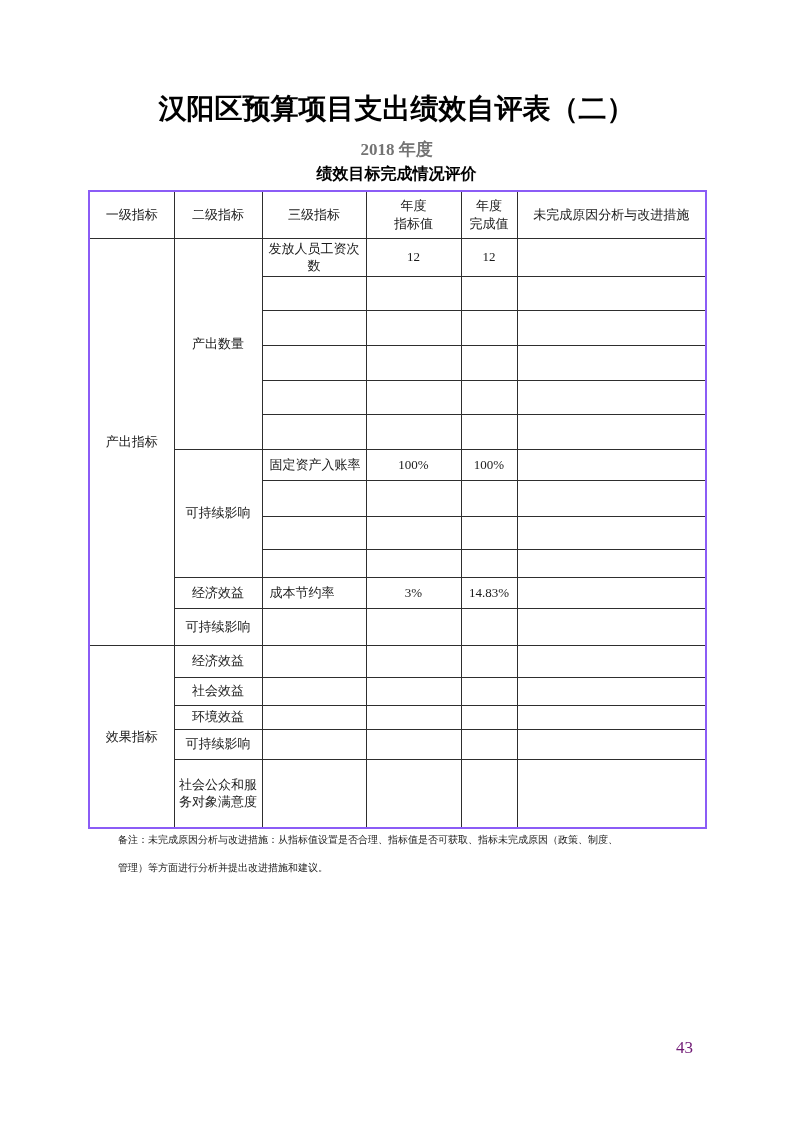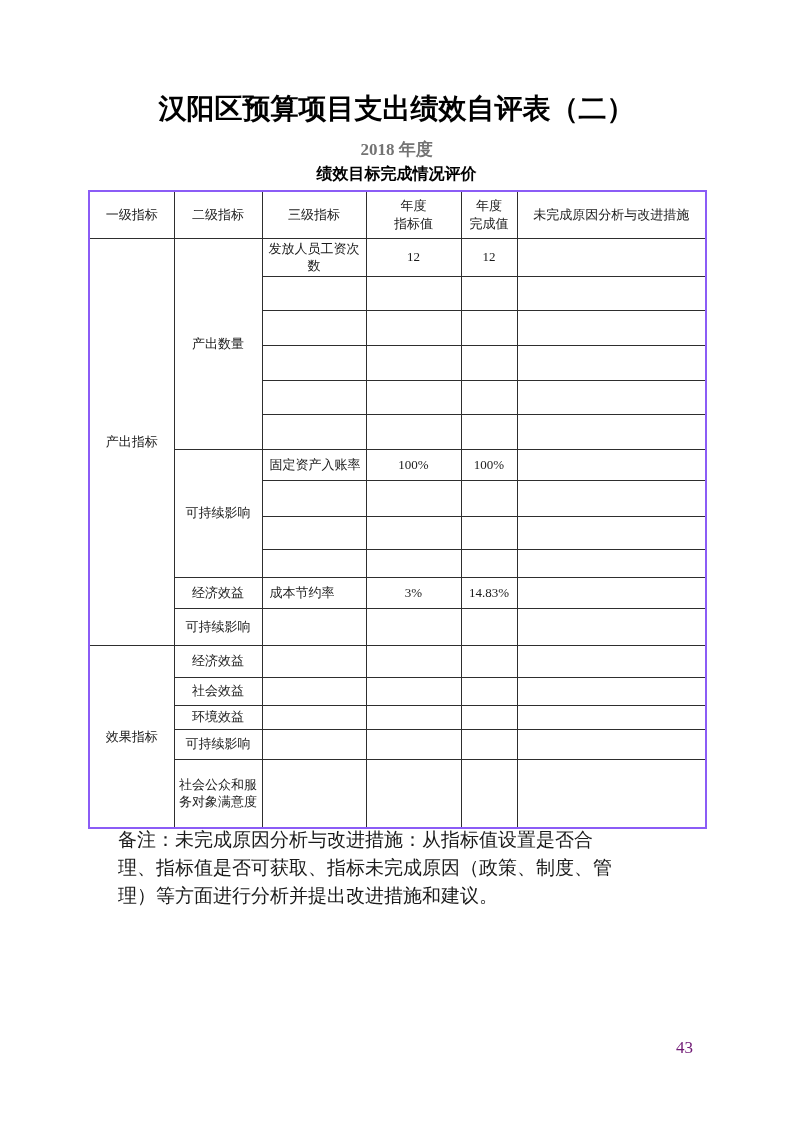"备注：未完成原因分析与改进措施：从指标值设置是否合理、指标值是否可获取、指标未完" .note { font-size: 19px -> 10px }
